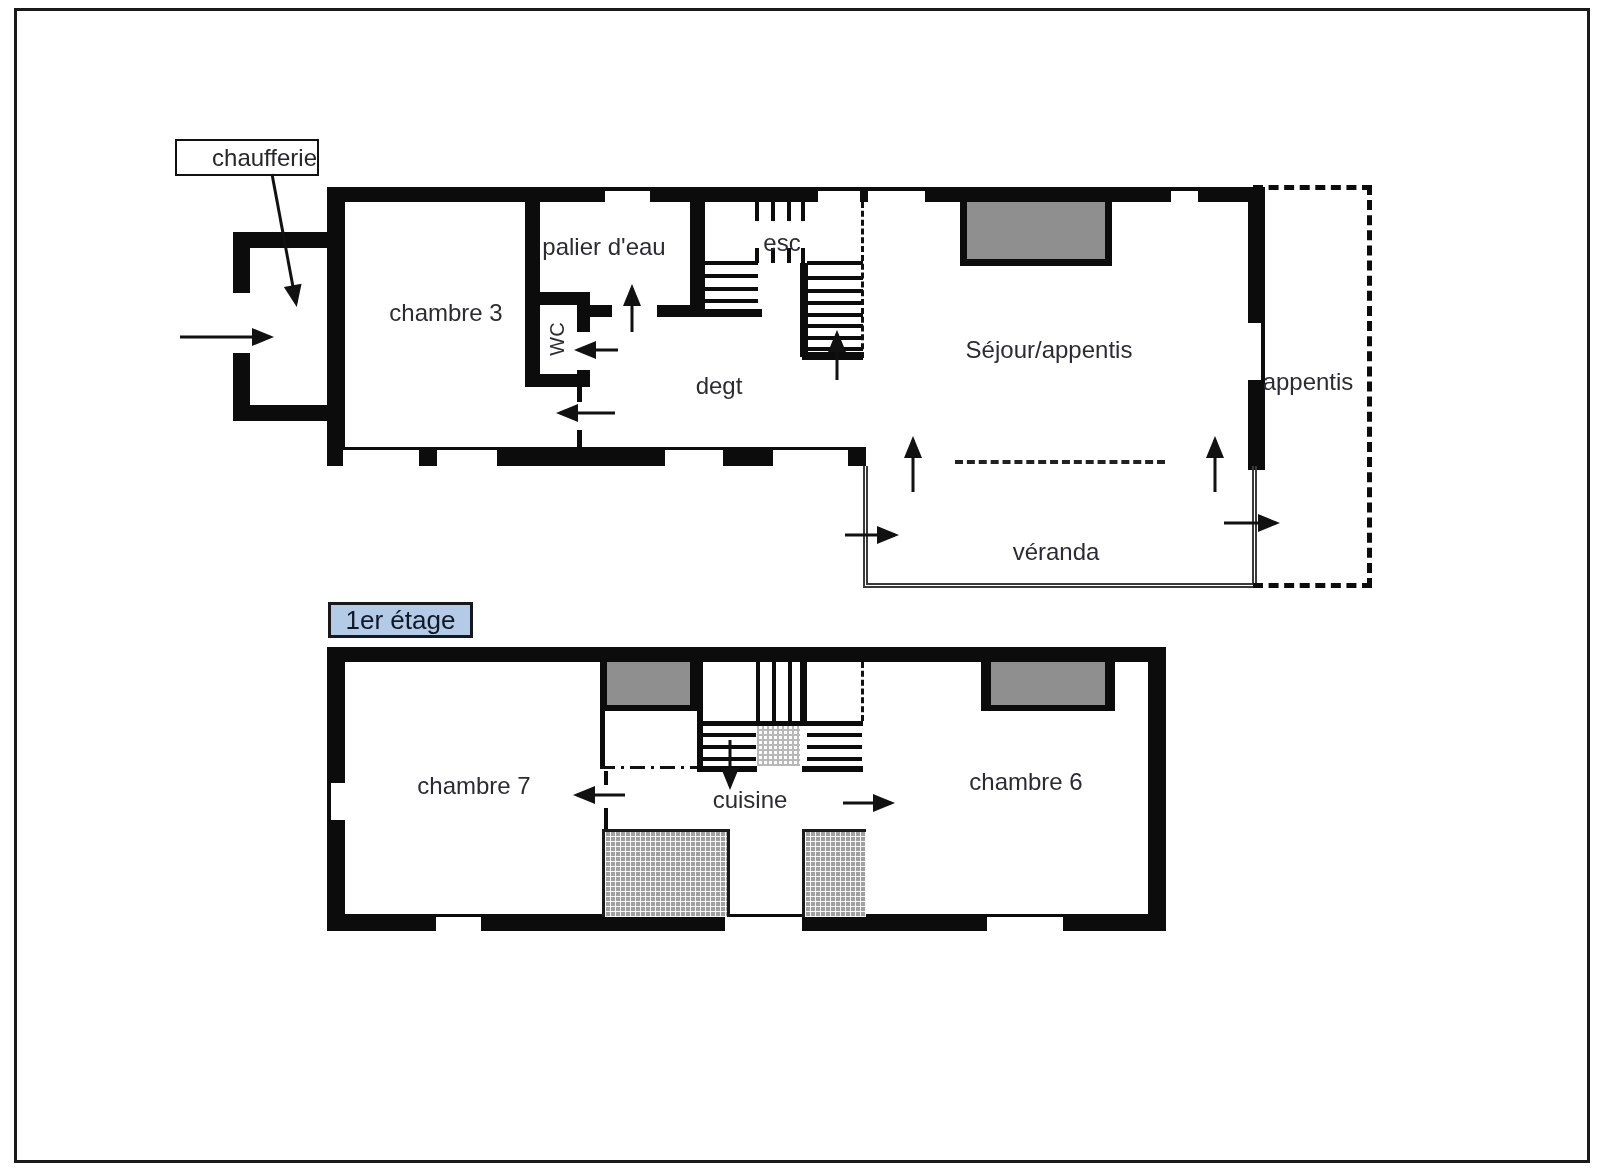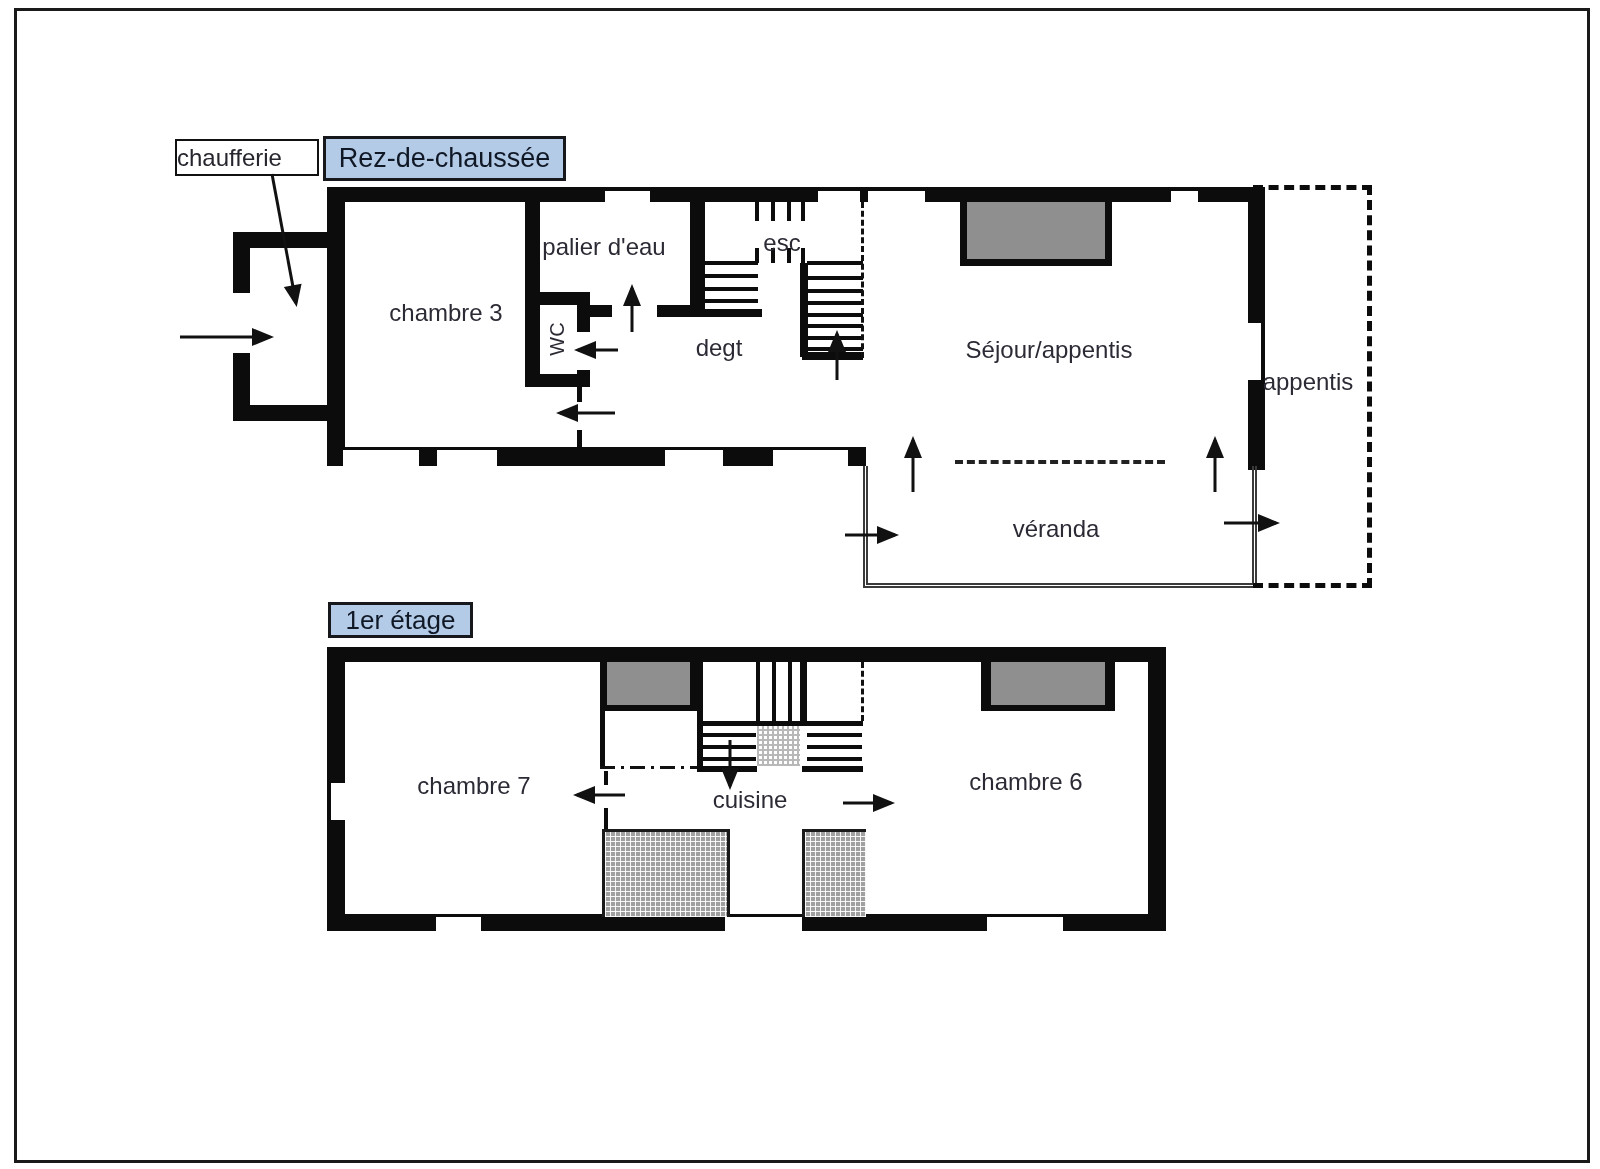"chaufferie" .whitebox { justify-content: flex-start -> flex-end }
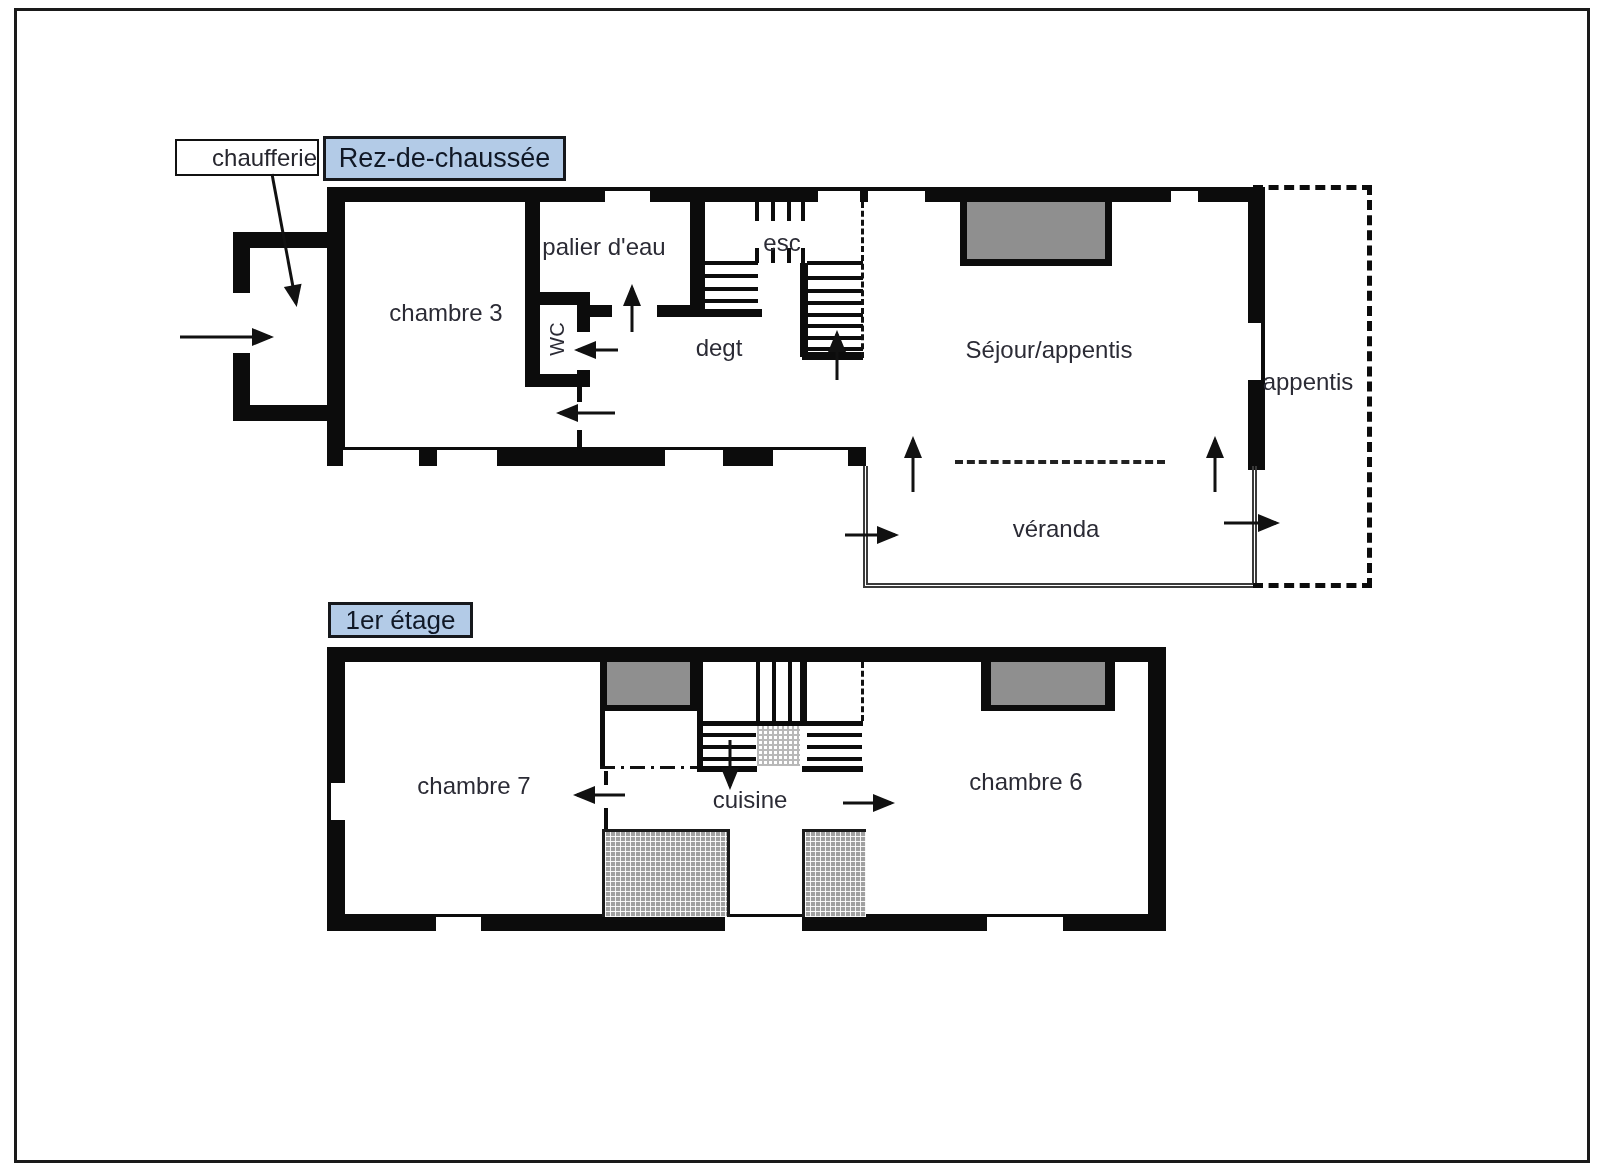"Rez-de-chaussée" div.titlebox { html: <div> <span>Rez-de-chaussée</span> </div> -> none }
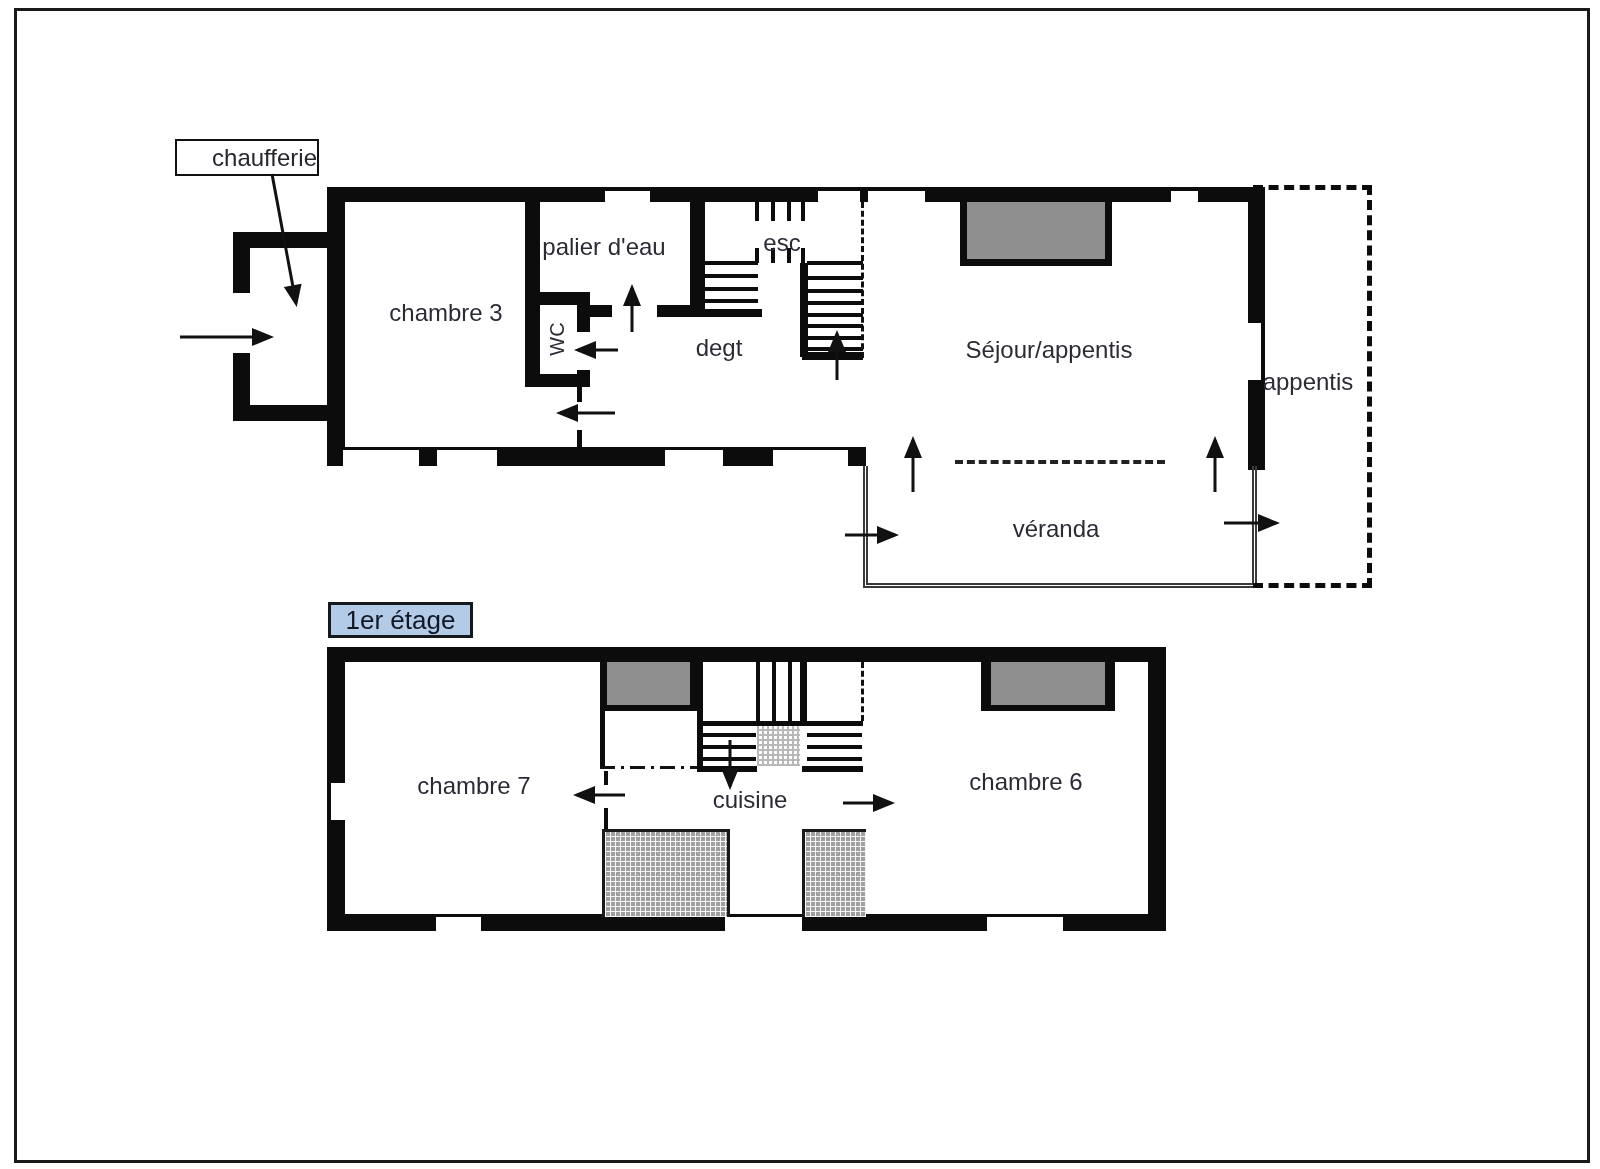"degt" span.lbl { top: 348px -> 386px }
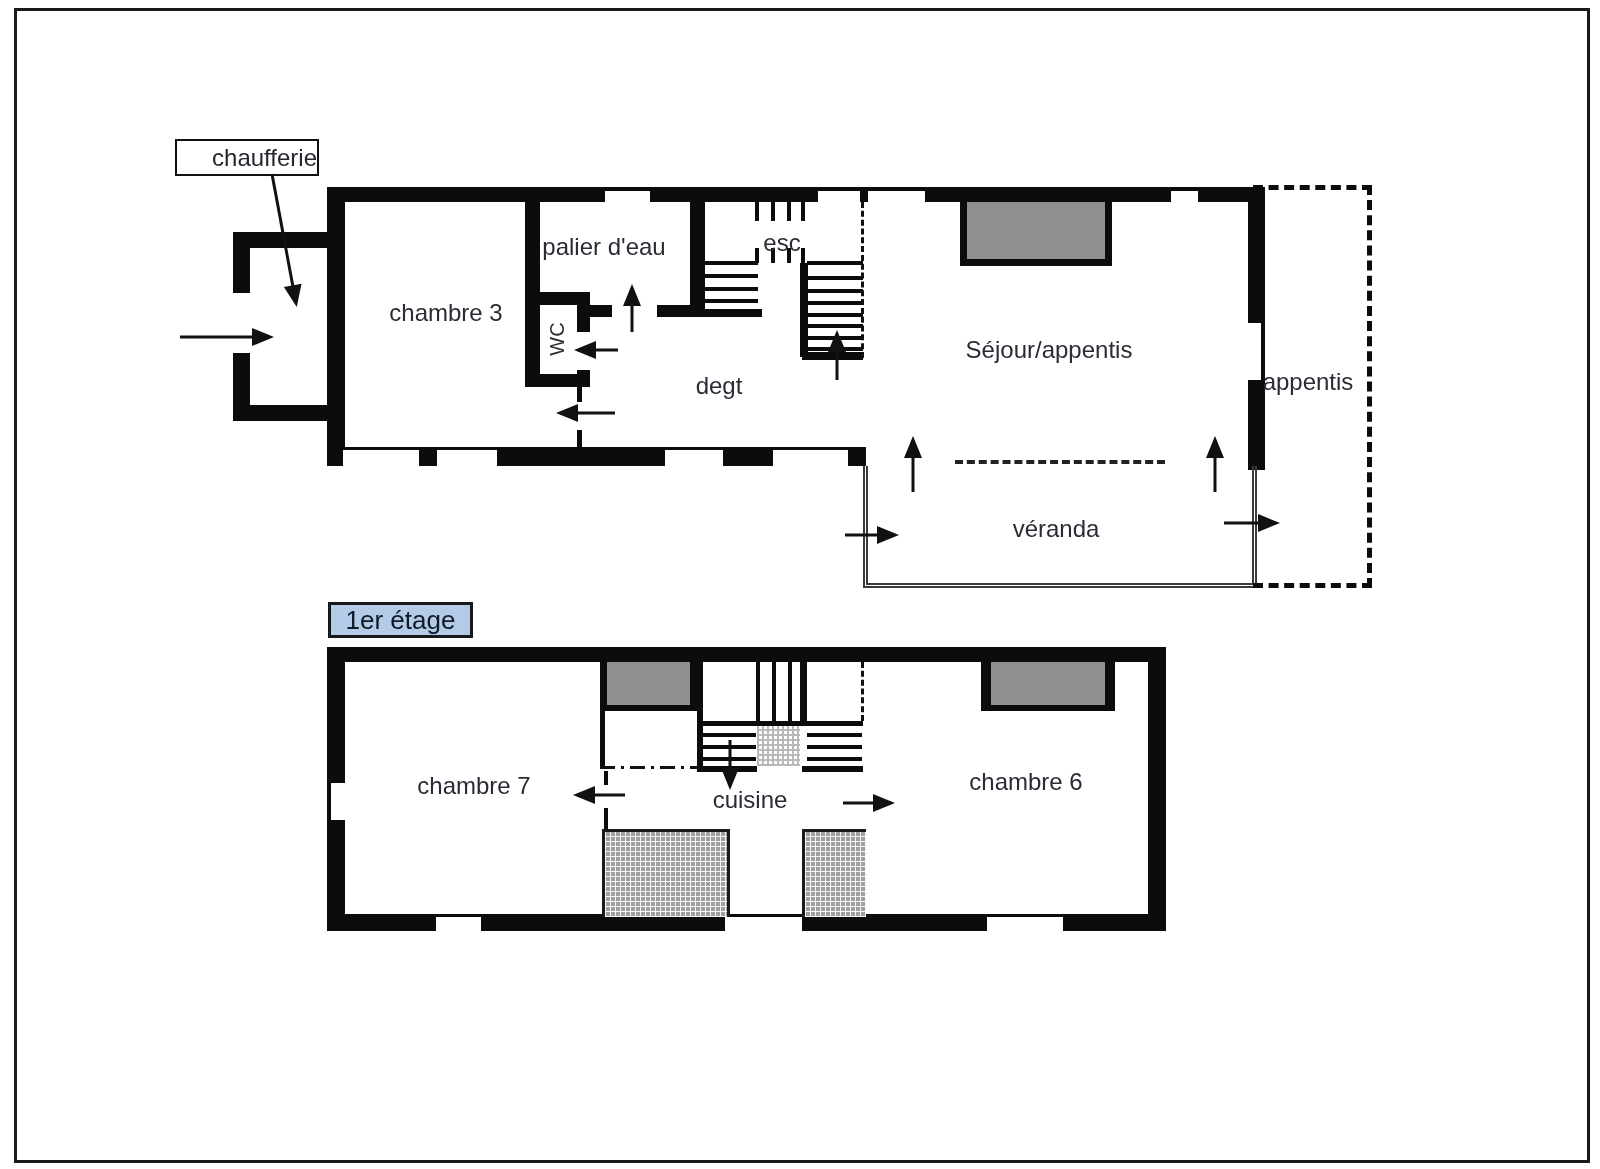"véranda" span.lbl { top: 529px -> 552px }
